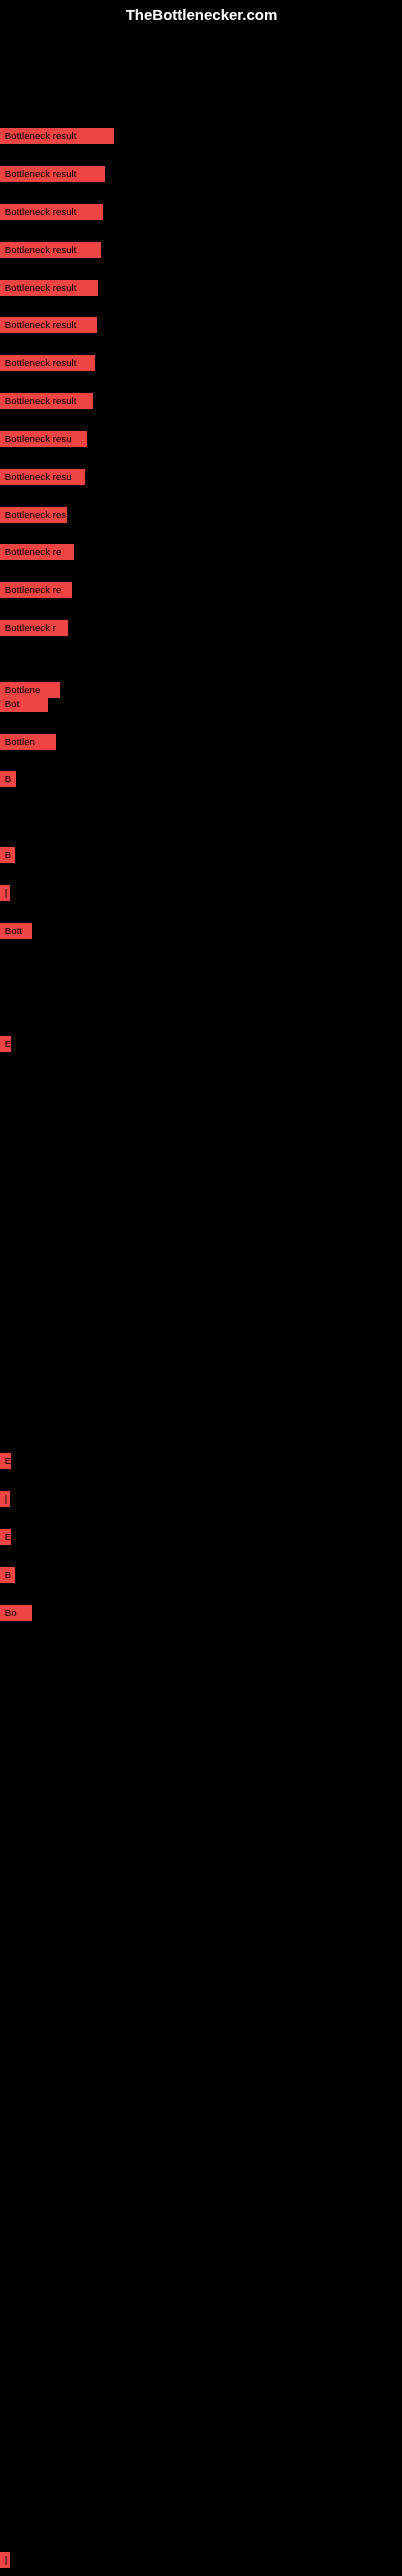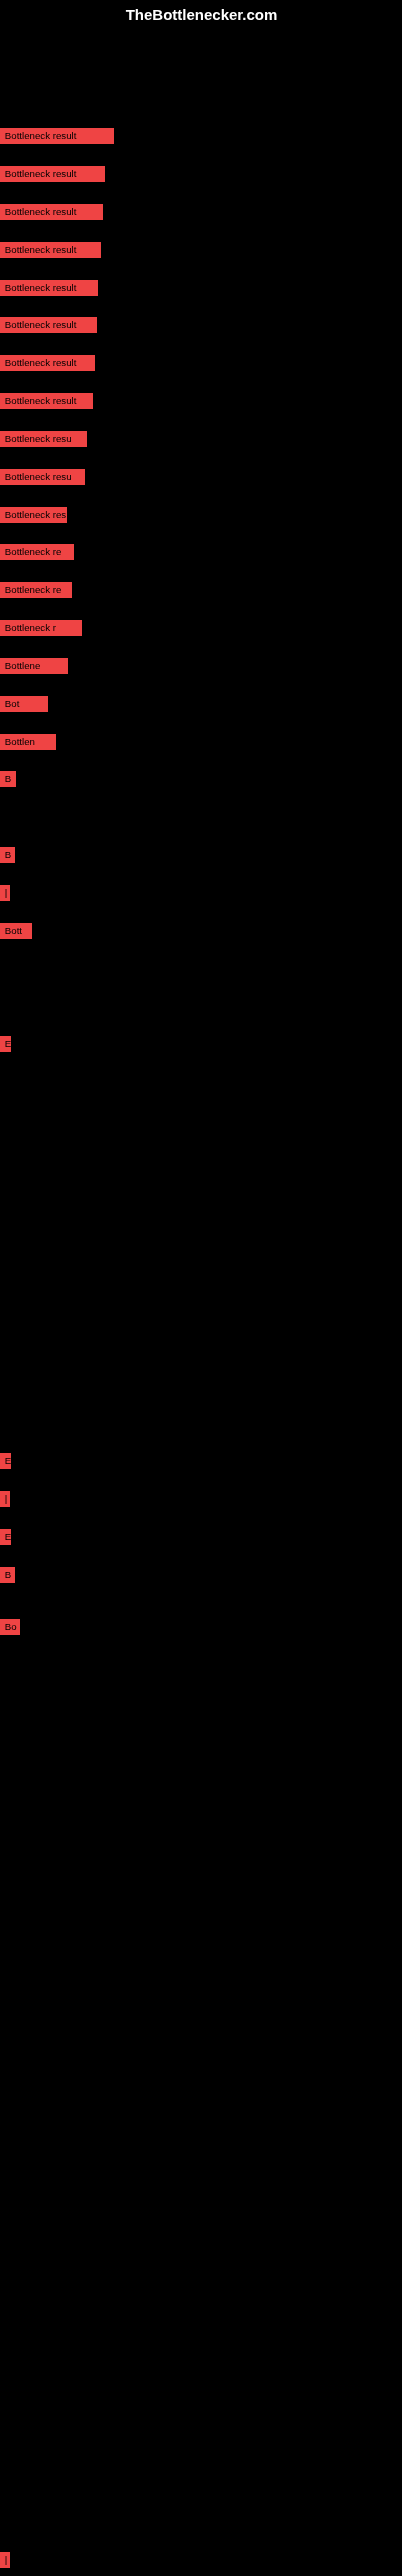"Bottleneck r" span.bottleneck-bar { width: 82px -> 68px }
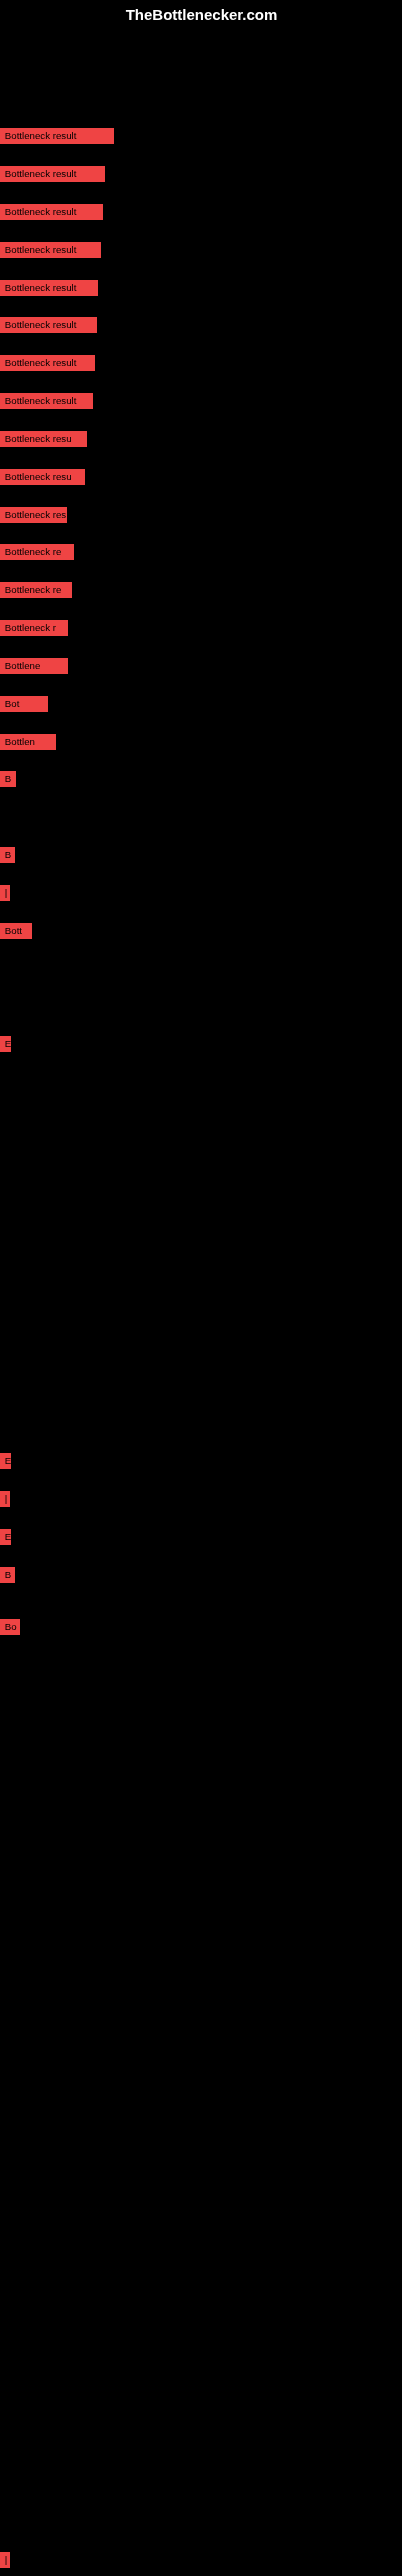"Bottlene" span.bottleneck-bar { margin-top: none -> 24px; width: 68px -> 60px }
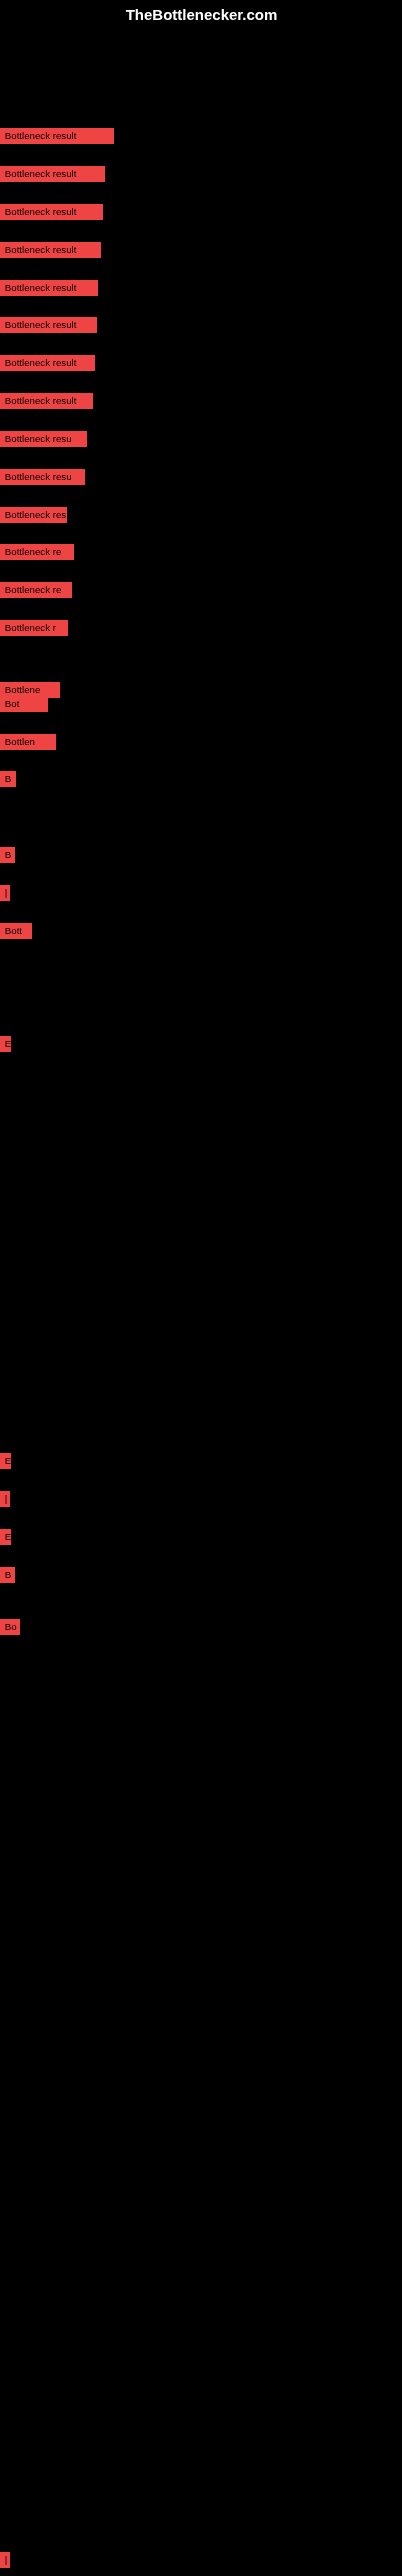"Bo" span.bottleneck-bar { margin-top: 14px -> none; width: 20px -> 32px }
